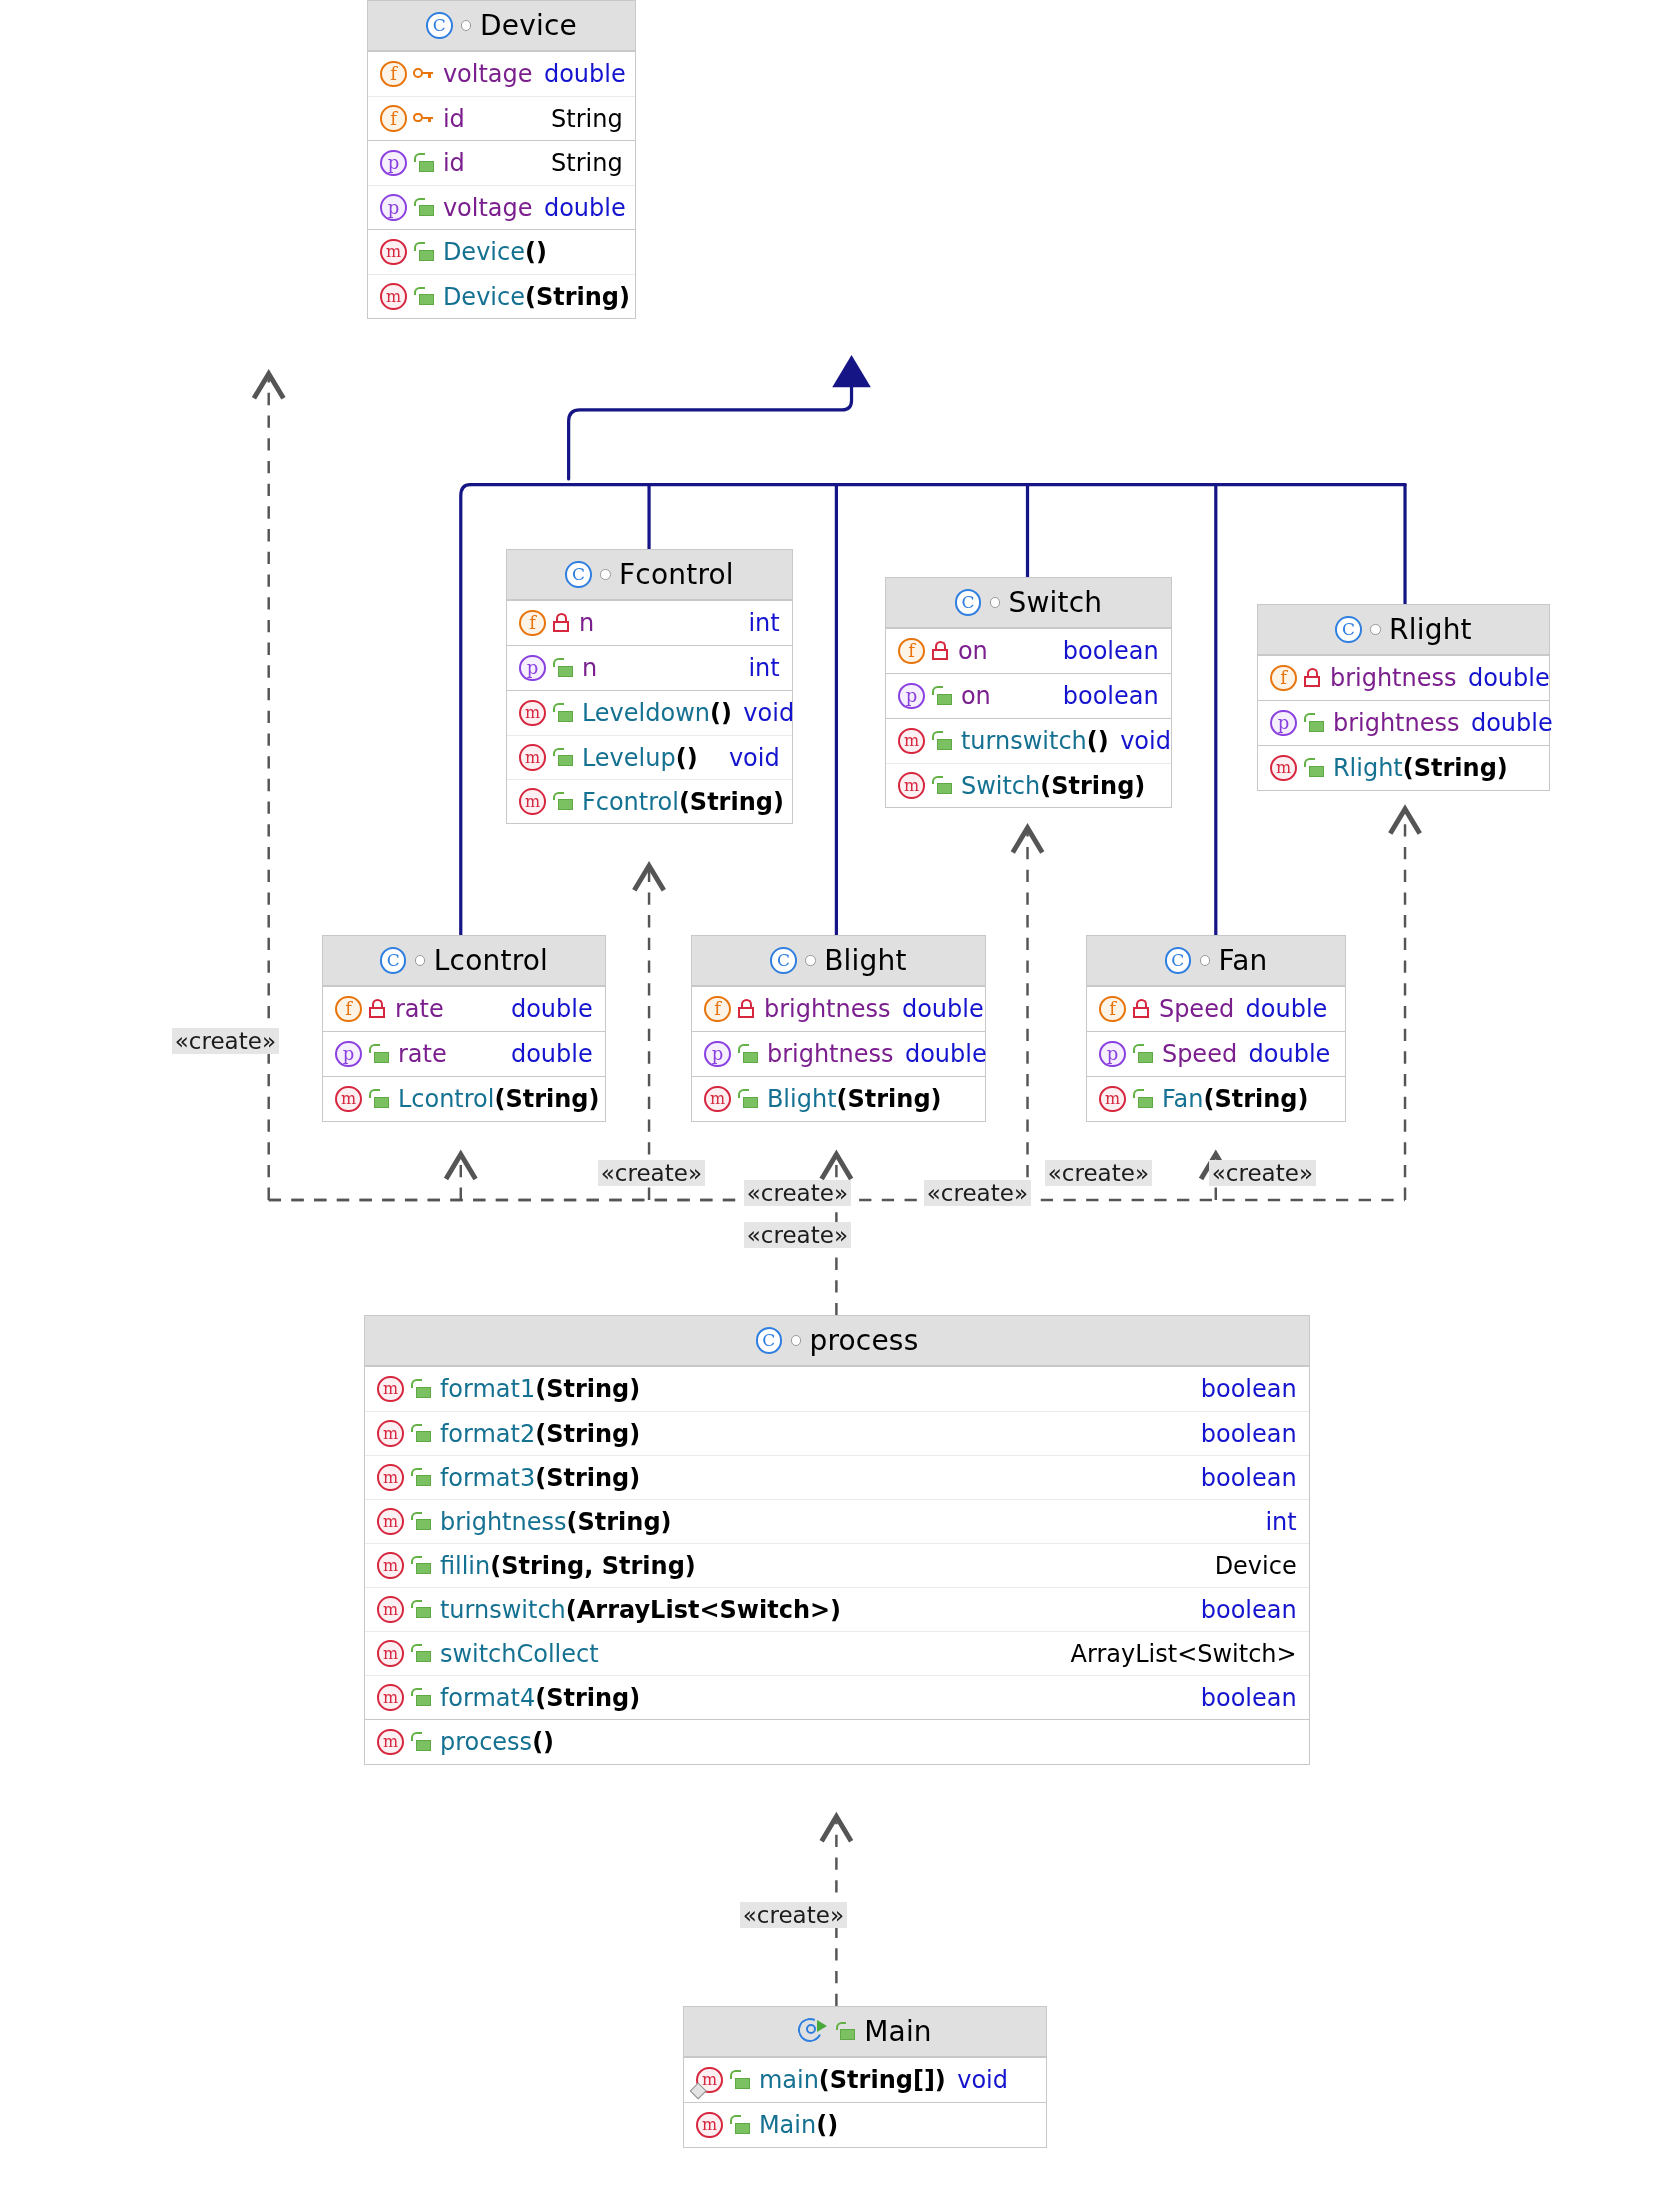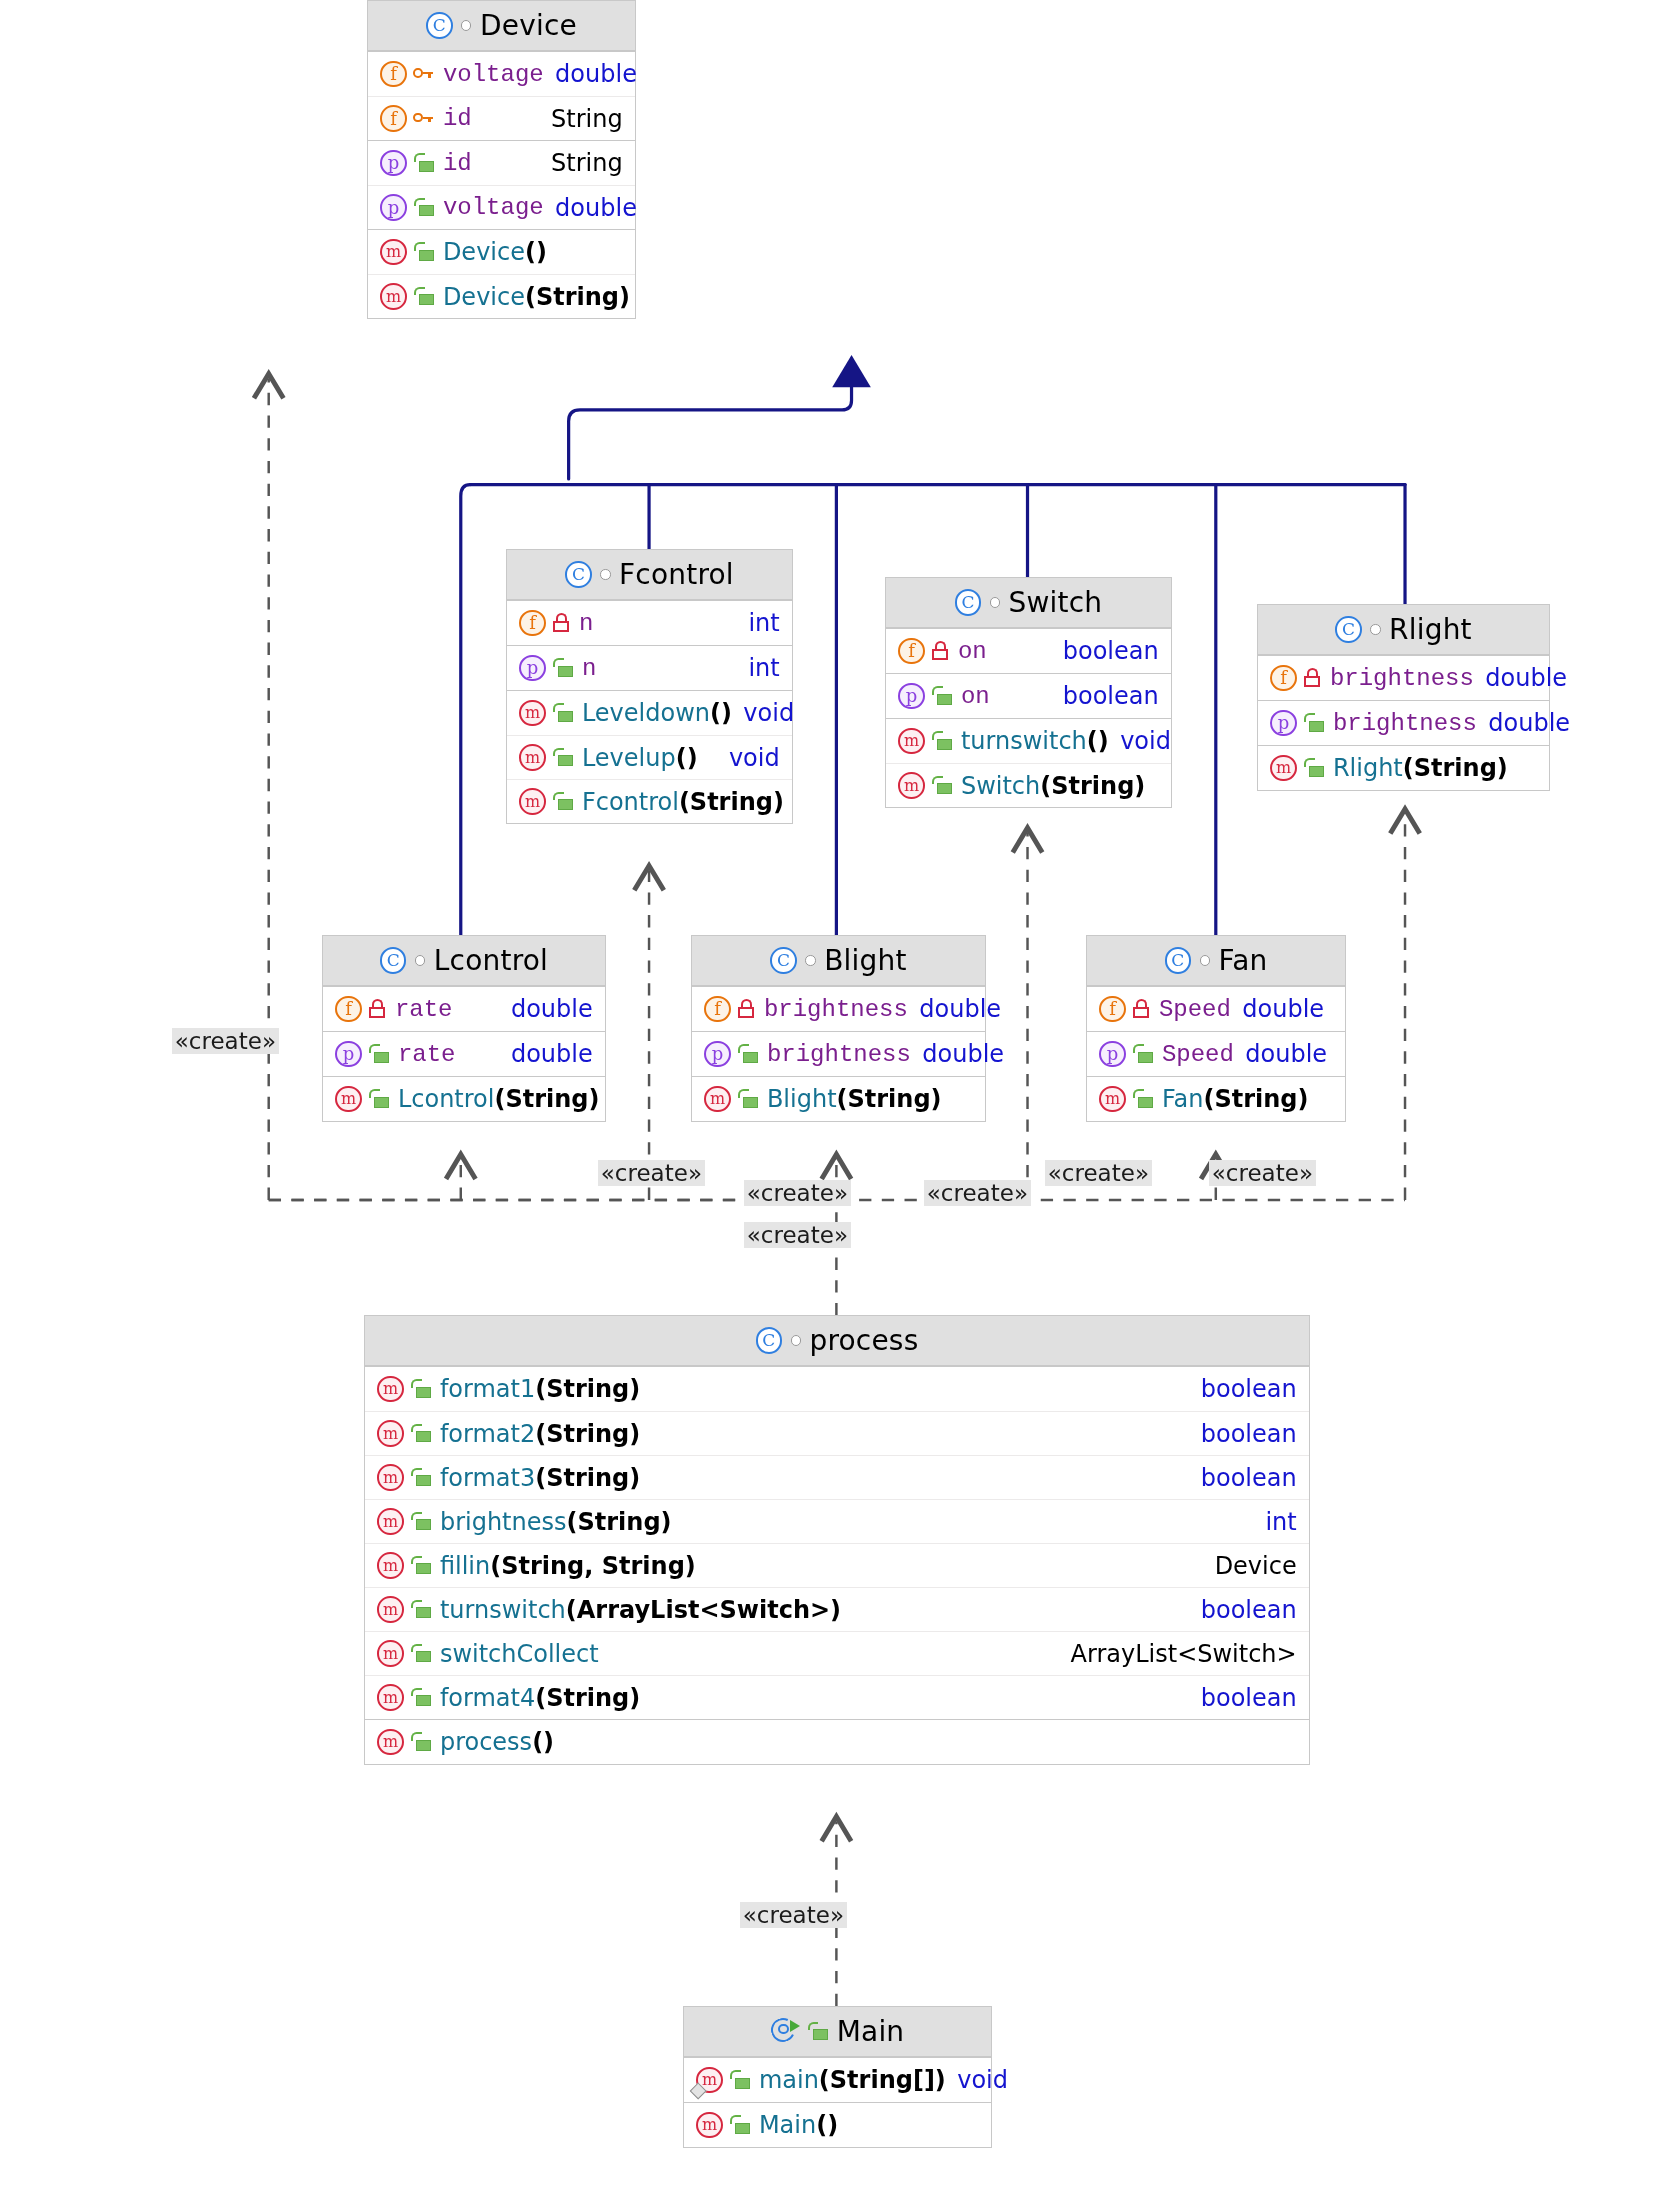"voltage" .nm { font-family: Liberation Mono, monospace -> none }
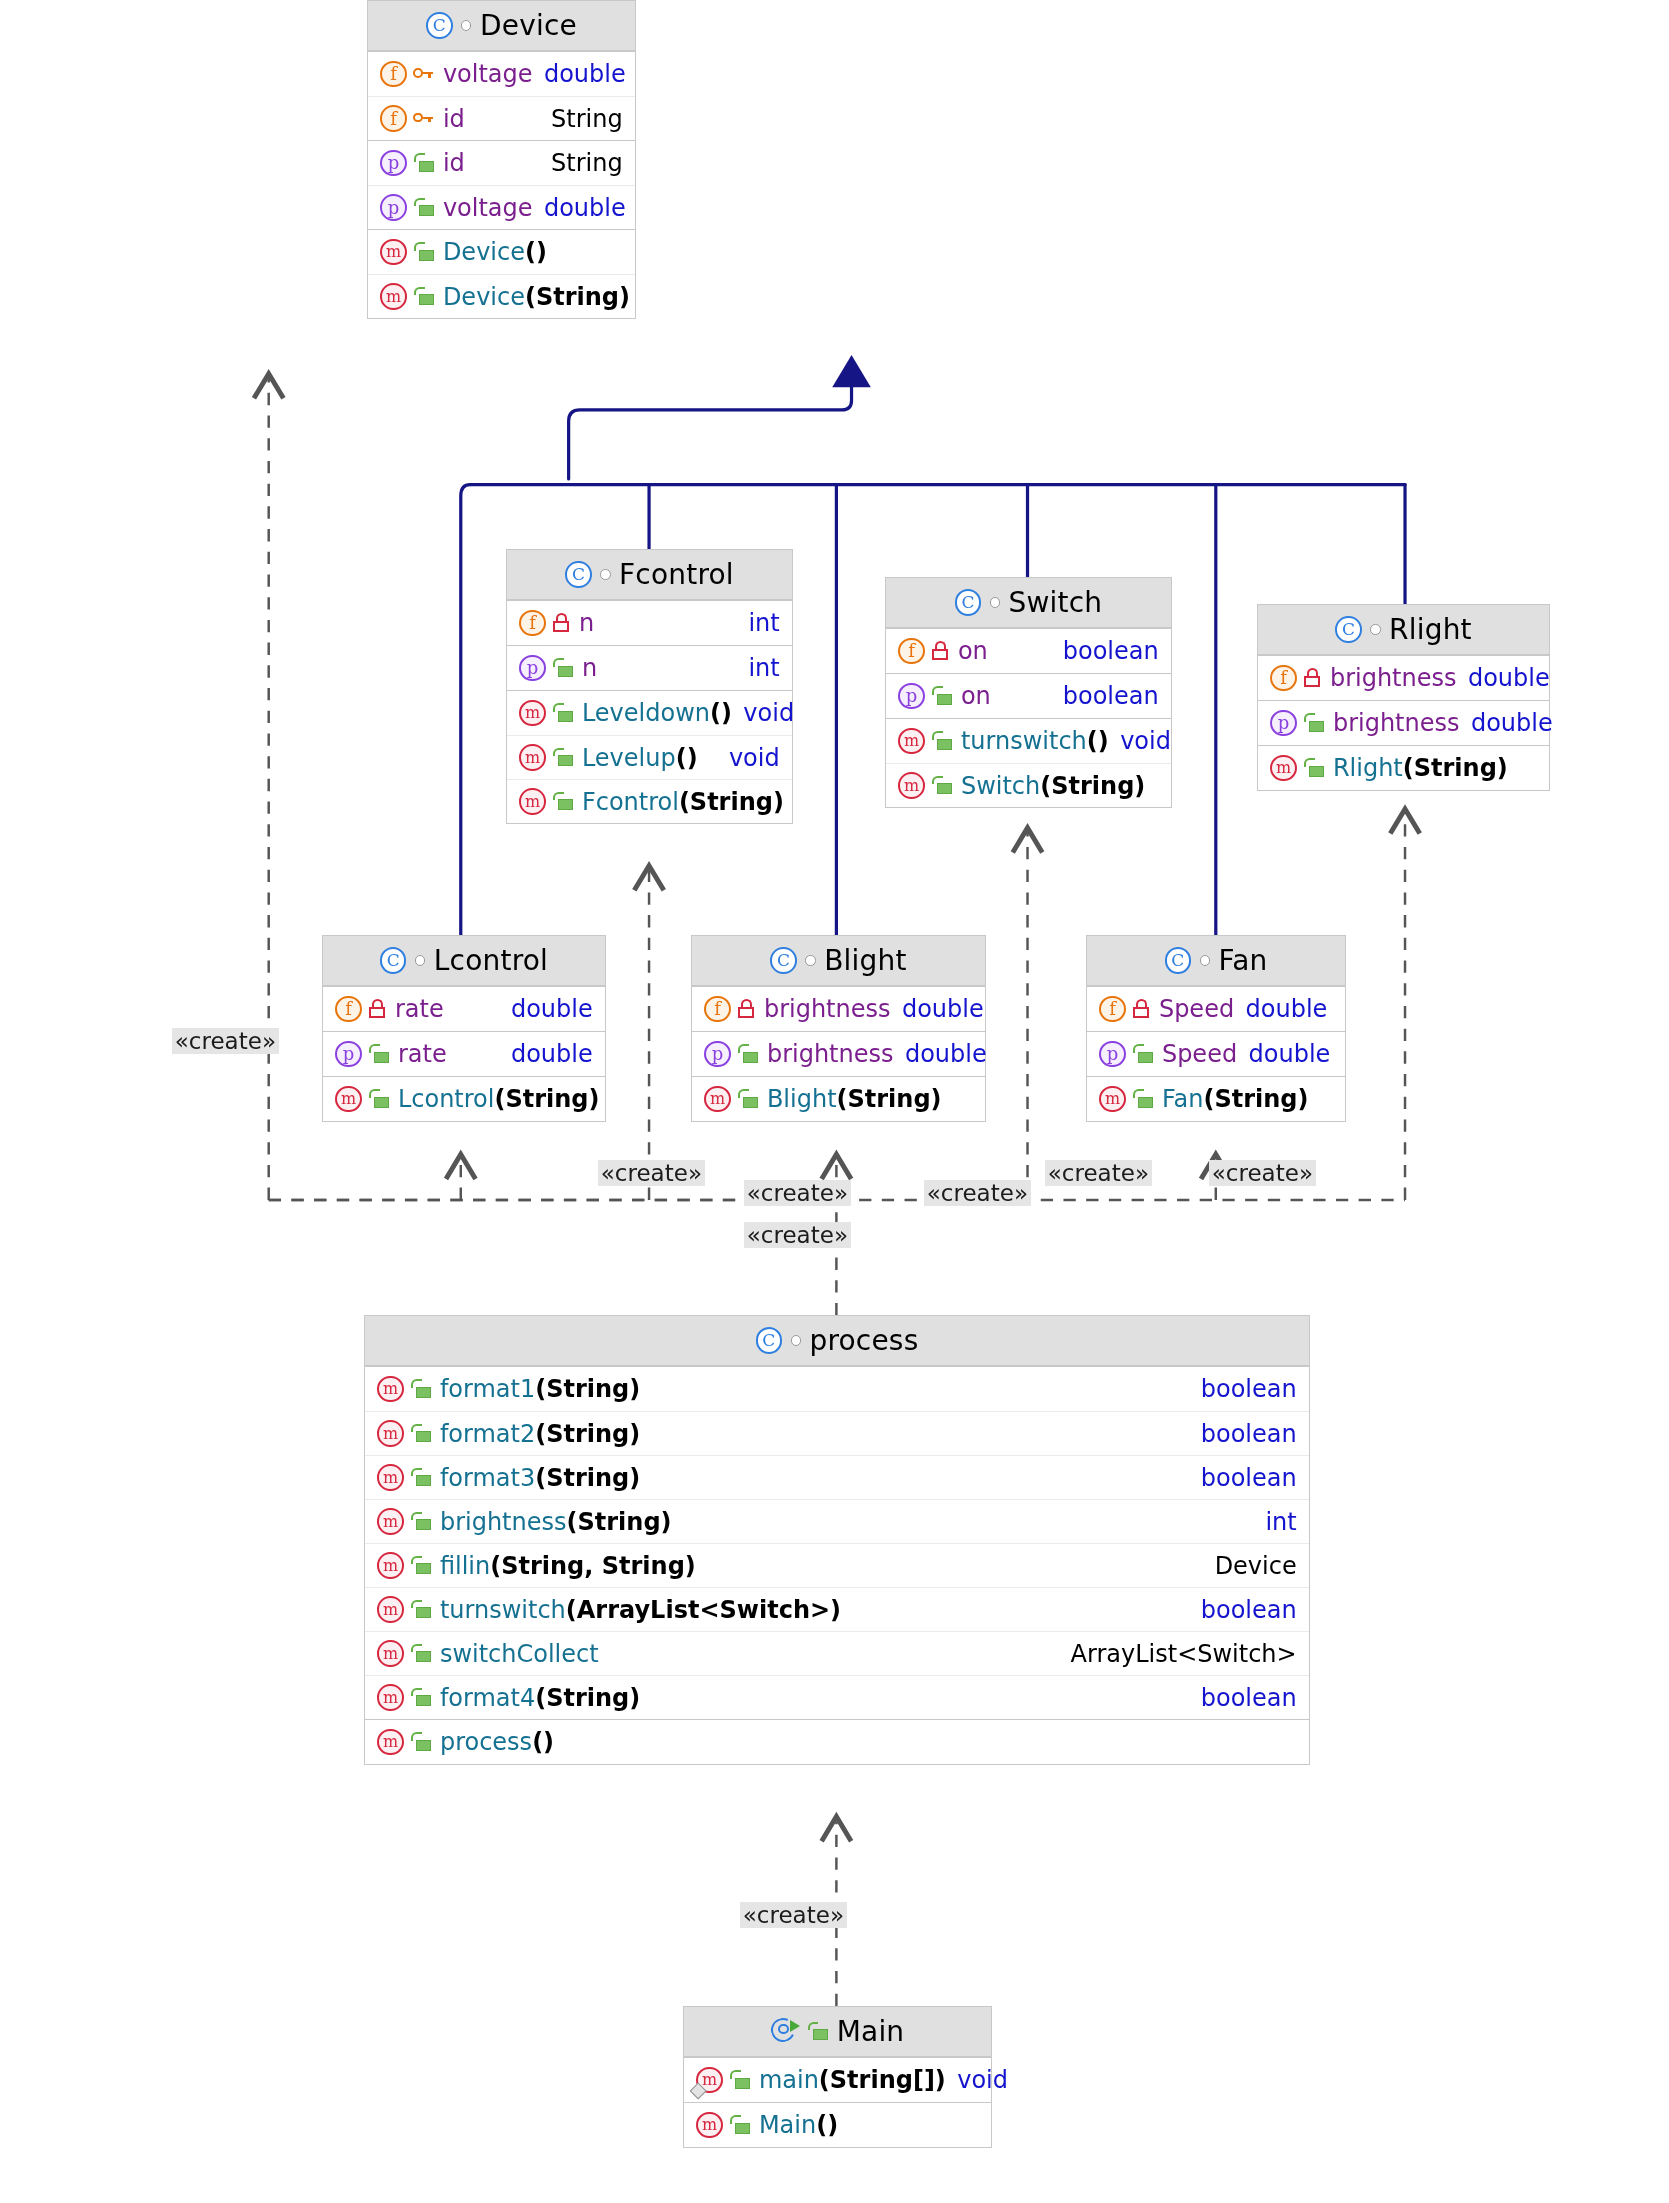"Main" div.cls { width: 309px -> 364px }
